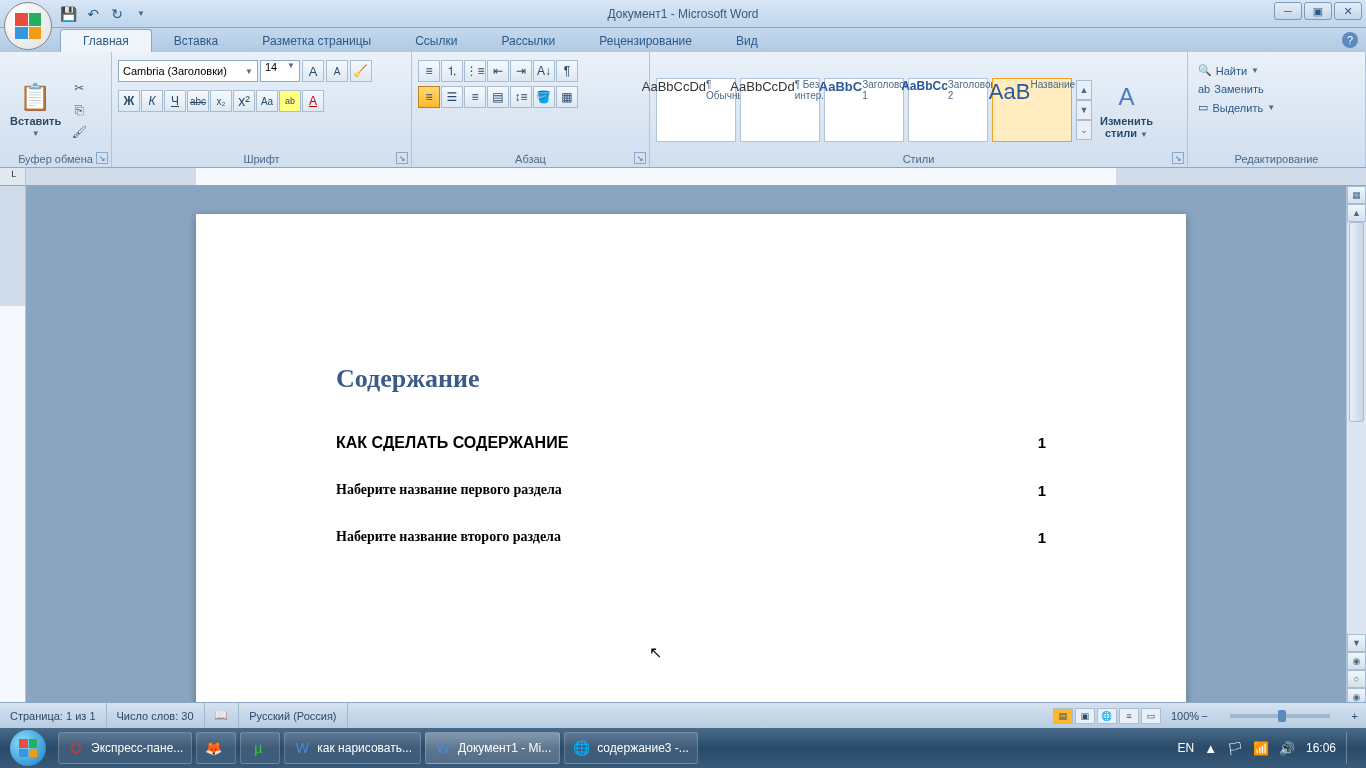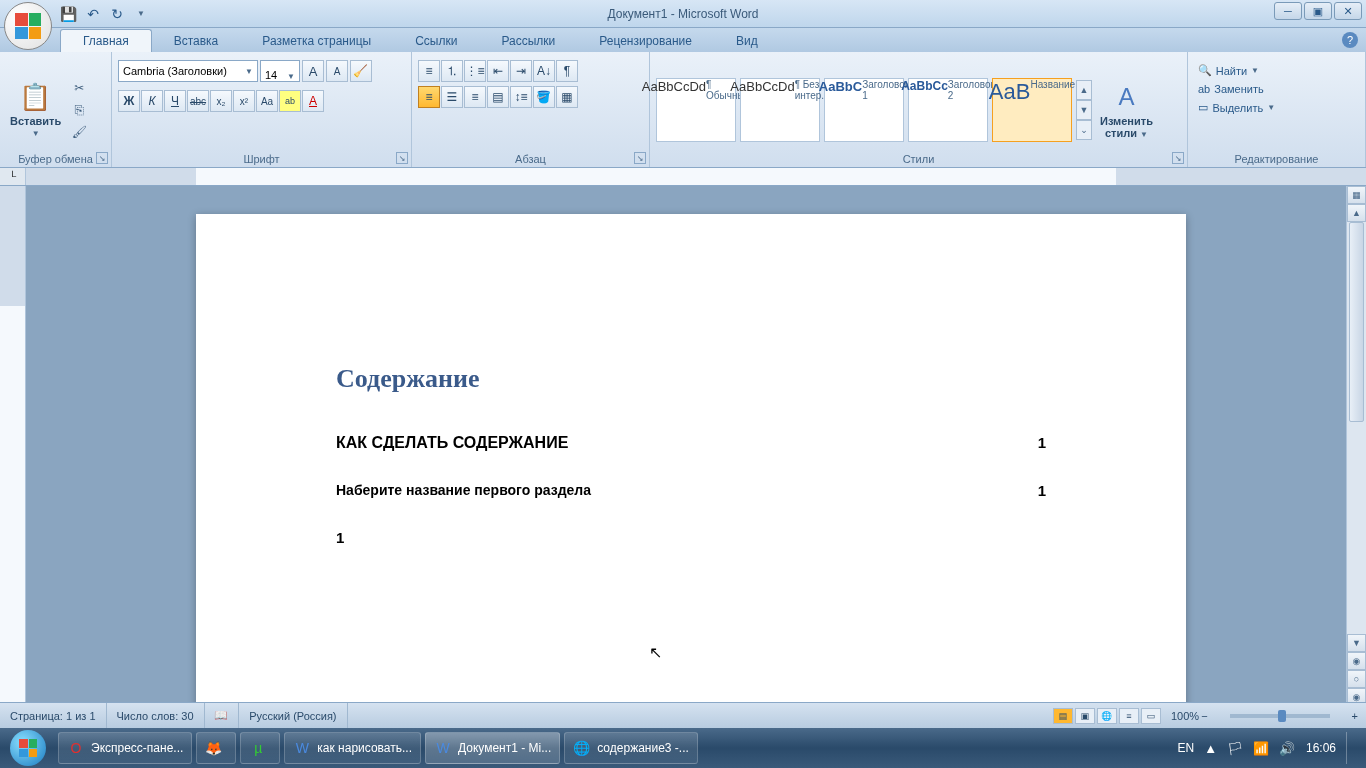"14" .font-size { align-items: flex-end -> flex-start }
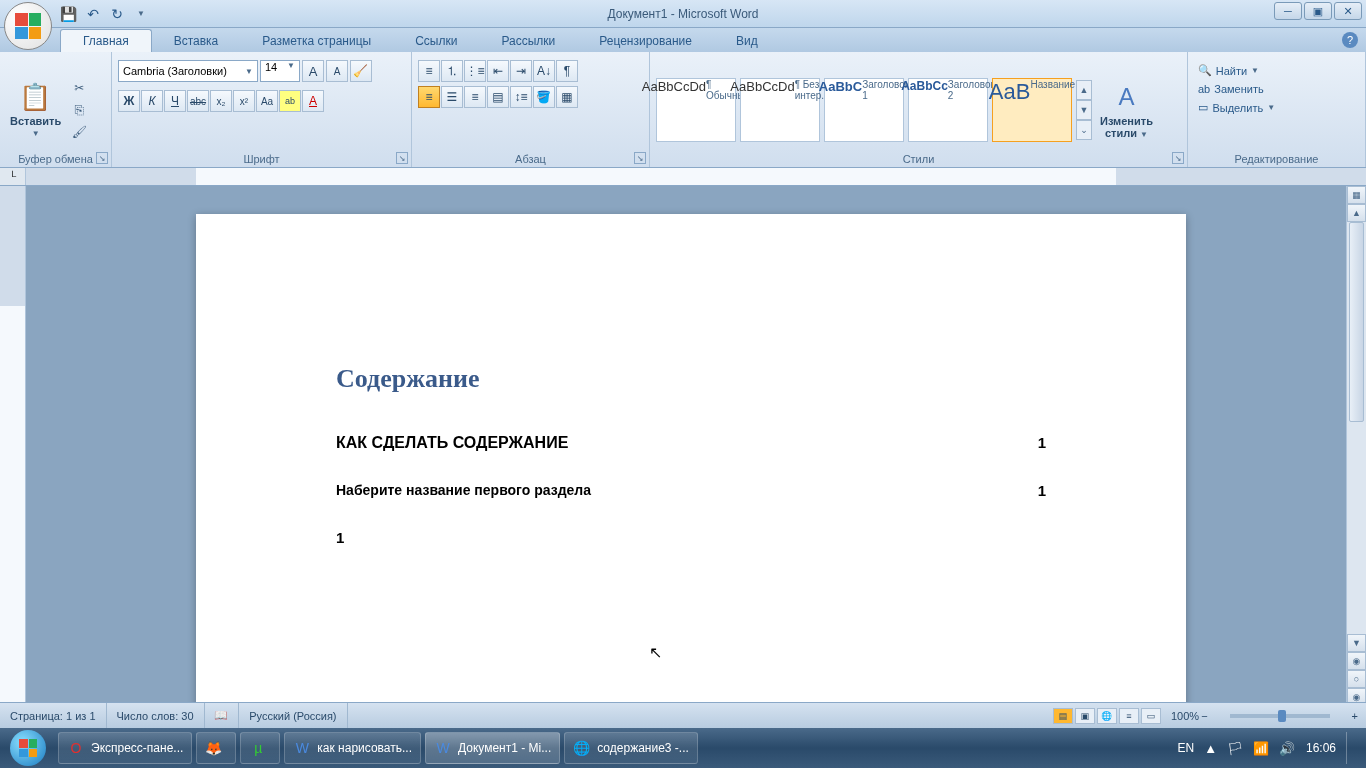"x²" div.fbtn { font-size: 10px -> 14px }
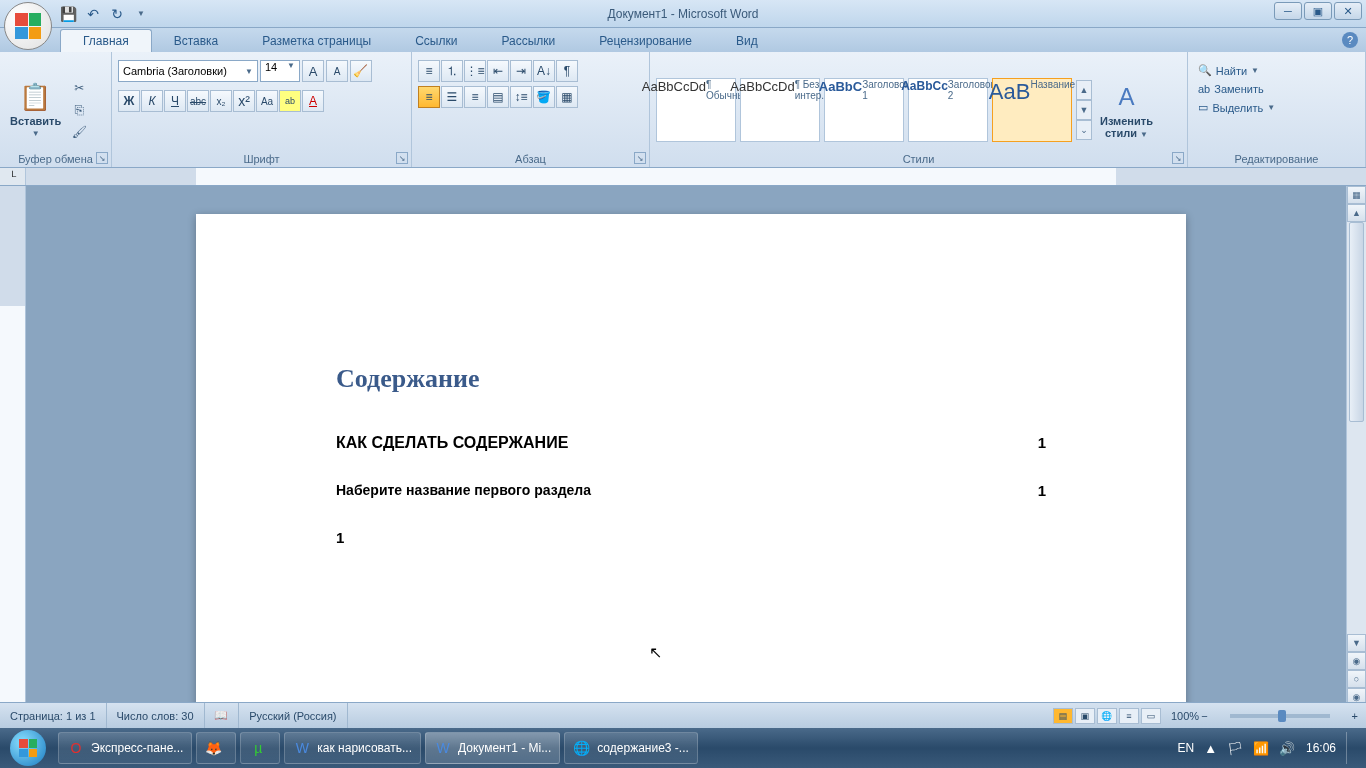"Наберите название первого раздела" .toc-h2 { font-family: none -> Liberation Serif, serif }
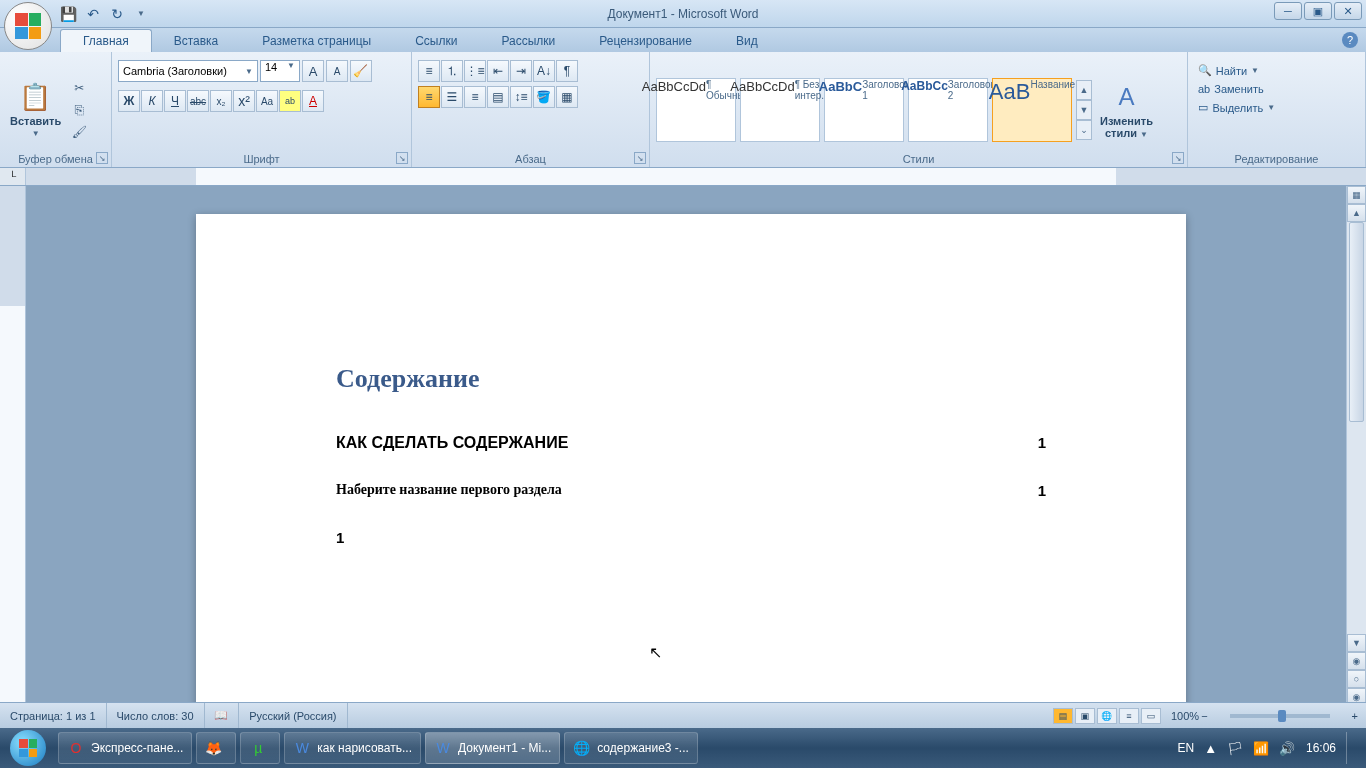"Наберите название второго раздела" span.toc-h2 { html: none -> <span>Наберите название второго раздела</span> }
